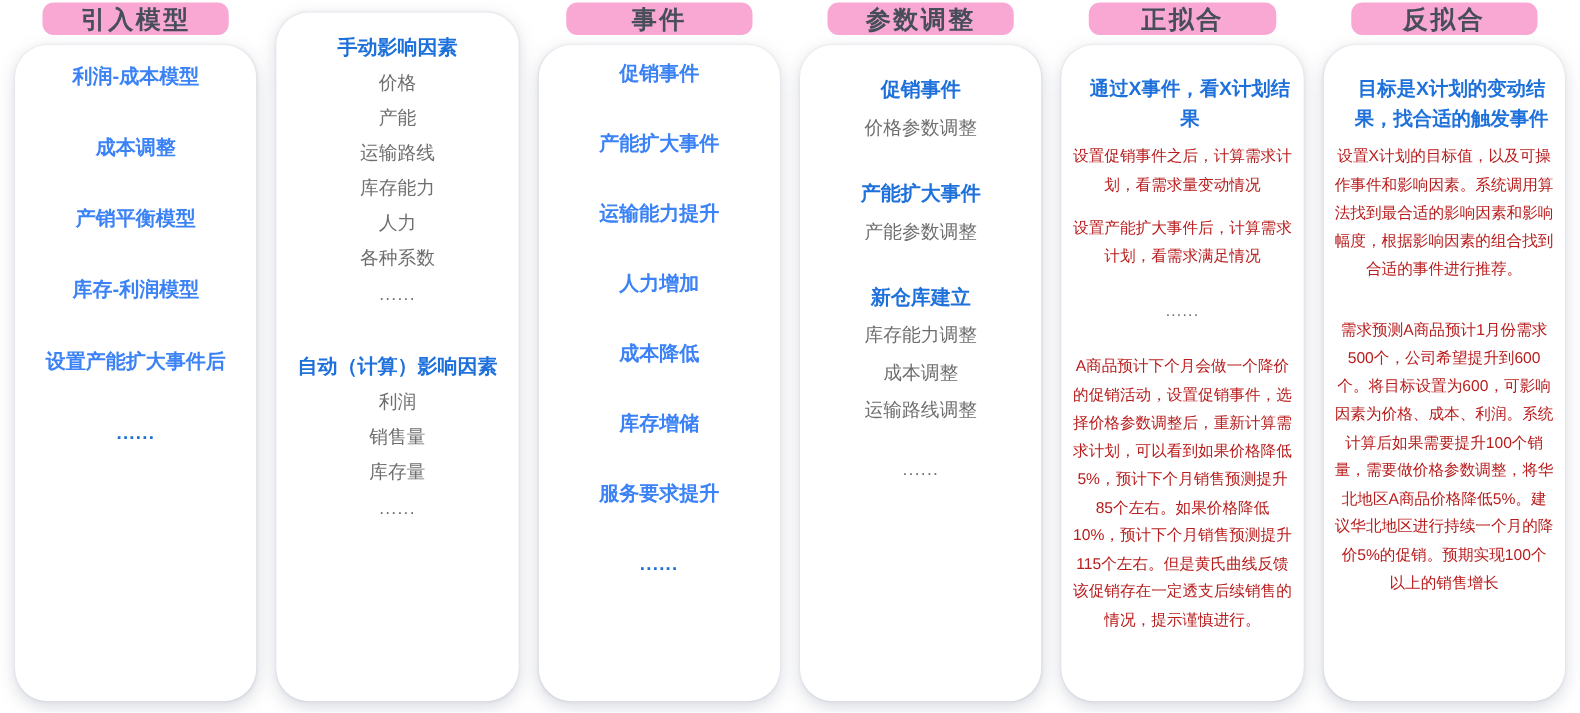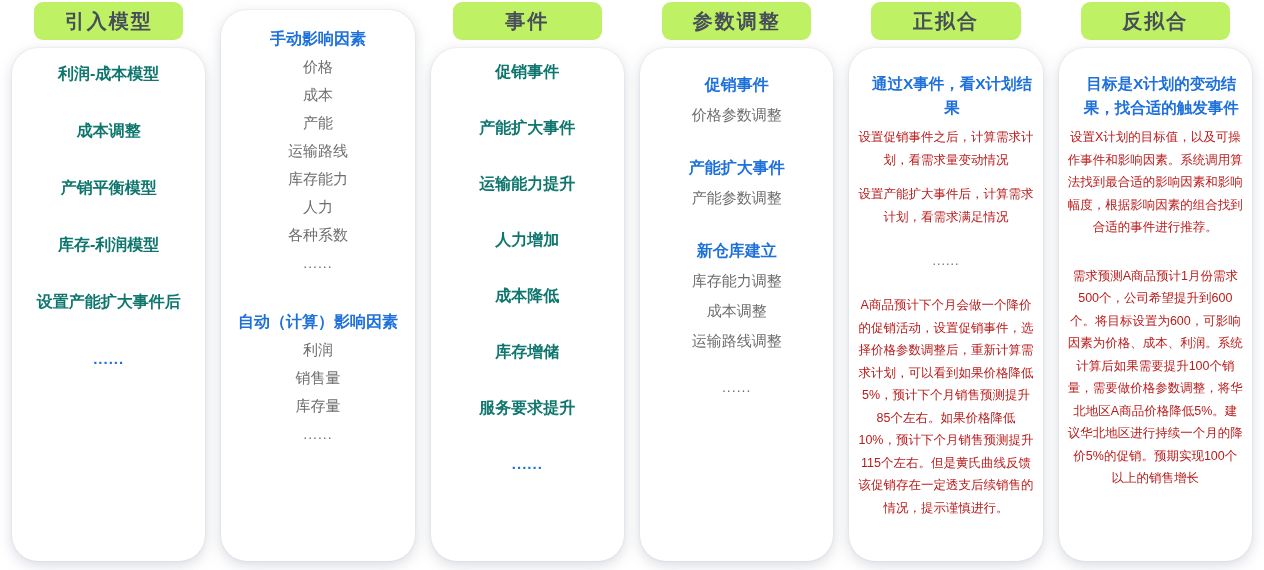"引入模型" .col-header { background: #bef264 -> #f9a8d4; height: 38px -> 26px }
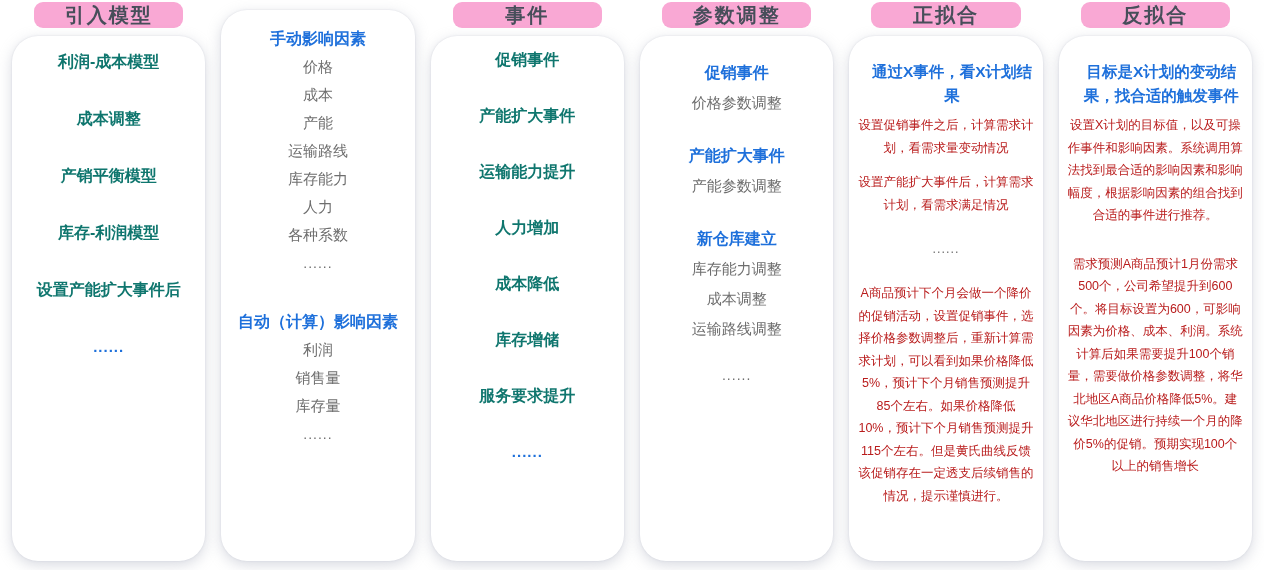"利润-成本模型" .blue-item { color: #0f766e -> #3b82f6 }
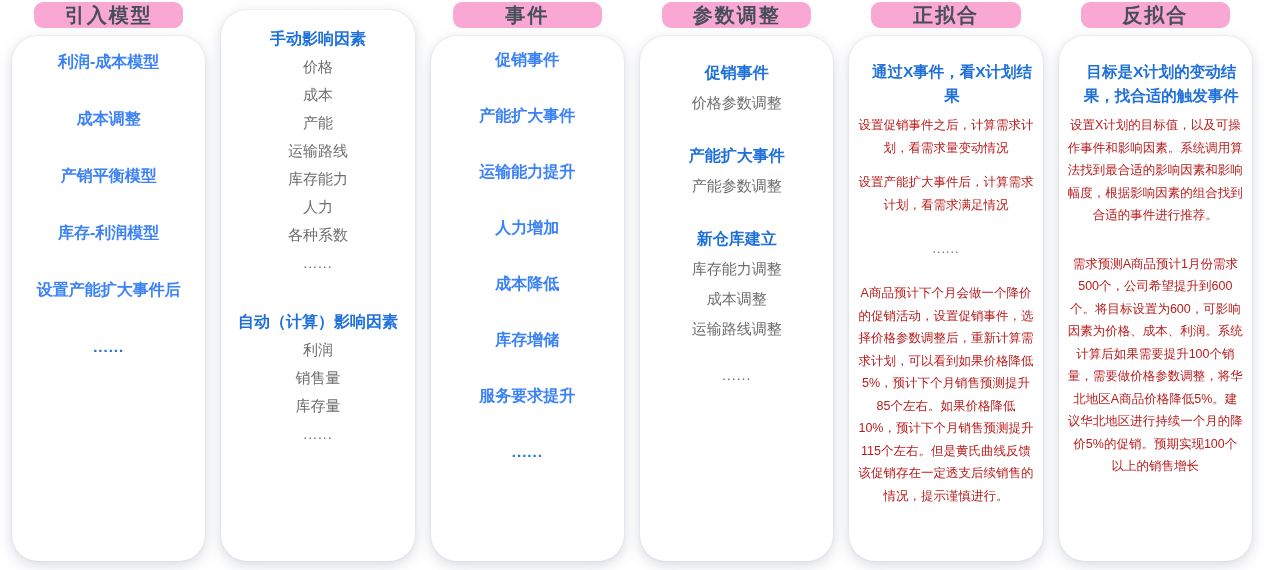"成本" div.gray-item { html: <div>成本</div> -> none }
